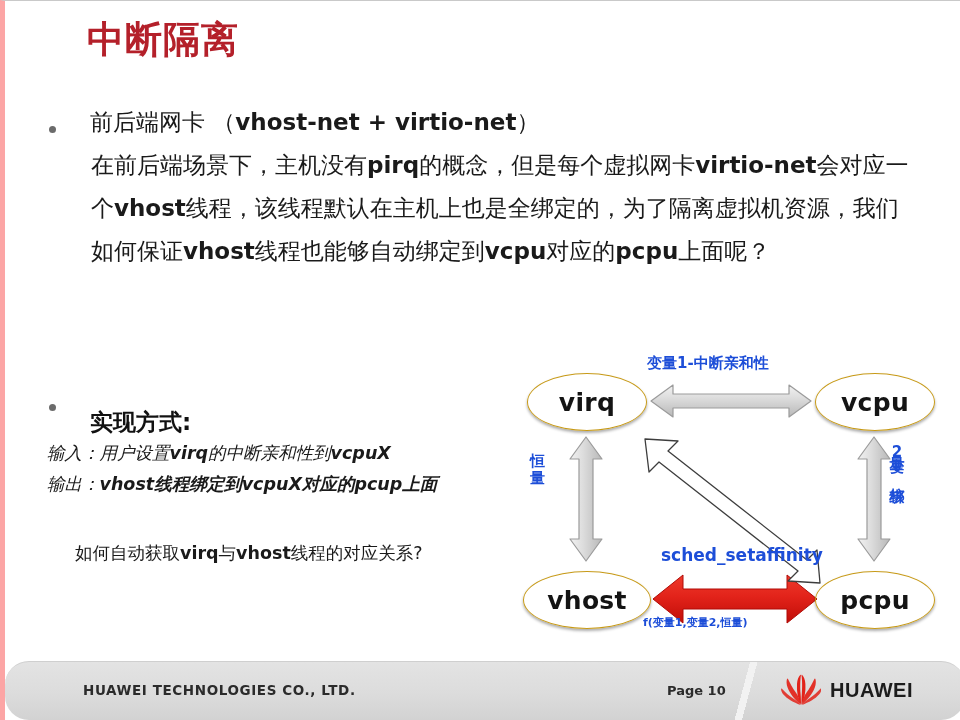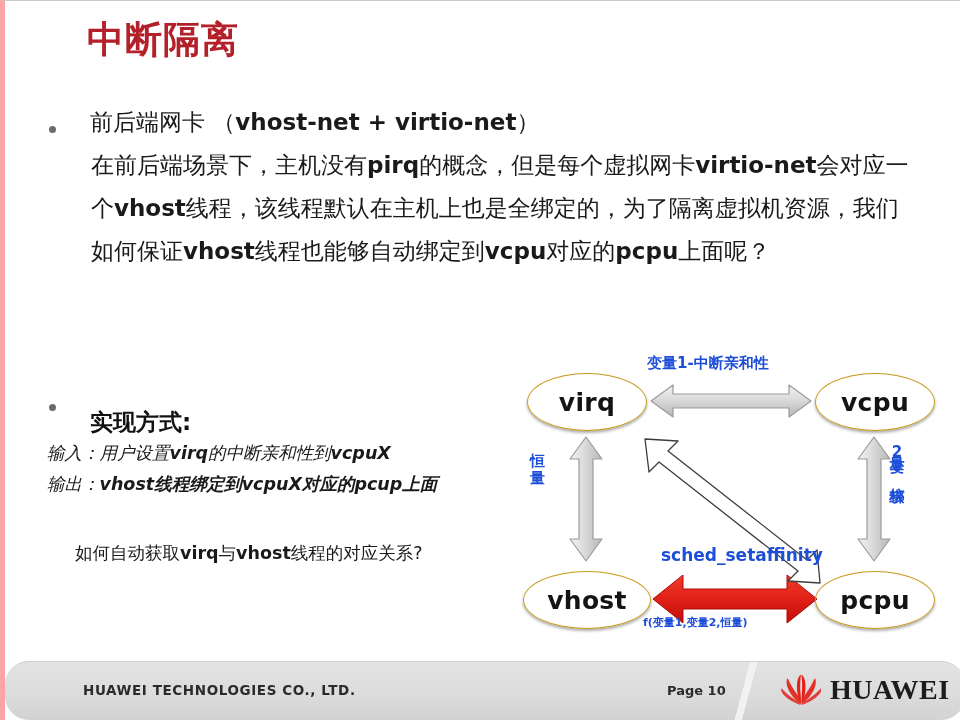"HUAWEI" #logo-text { font-family: Liberation Serif, serif -> Liberation Sans, sans-serif; font-size: 28px -> 20px }
